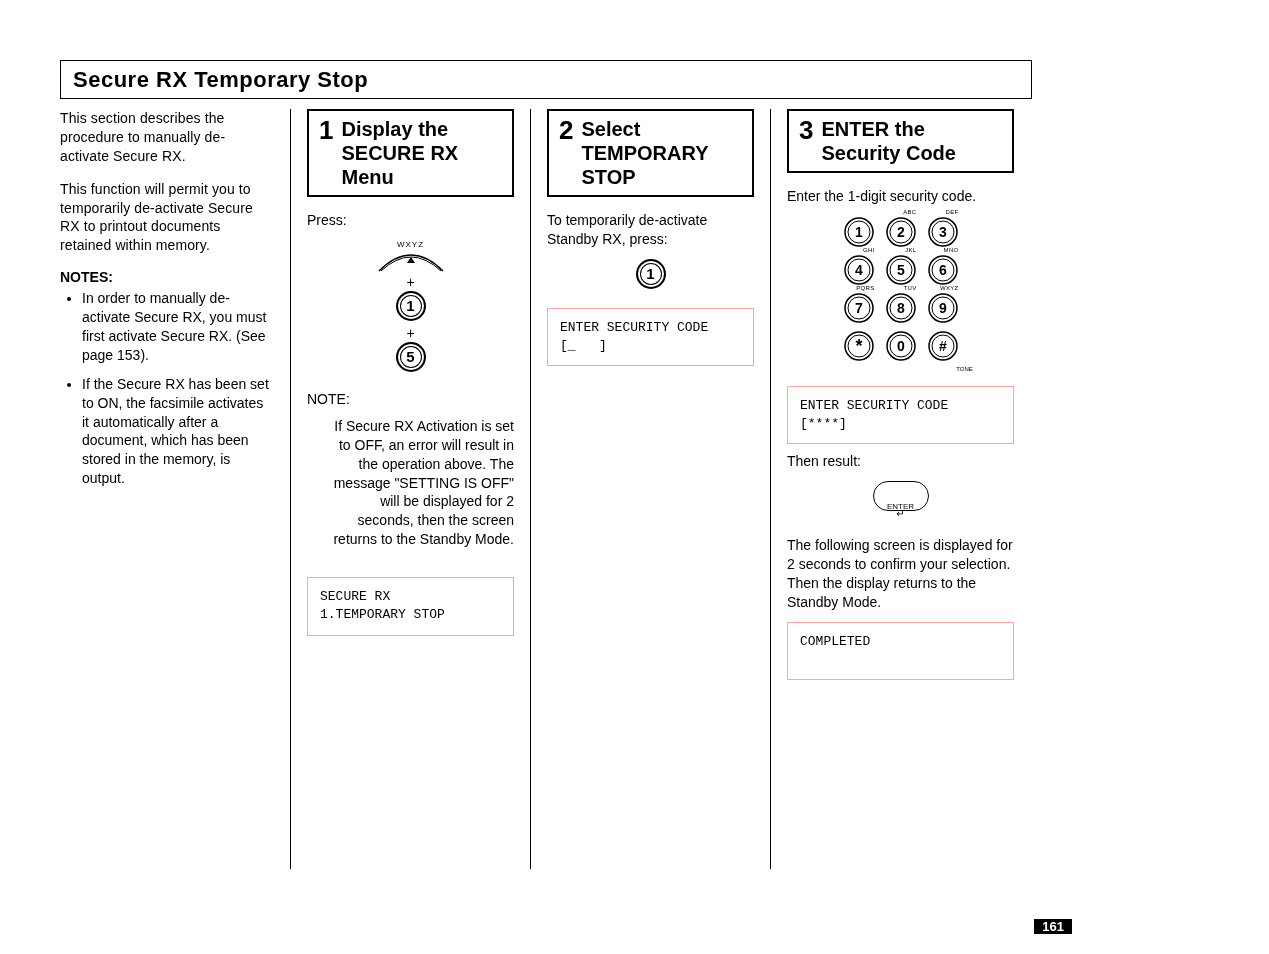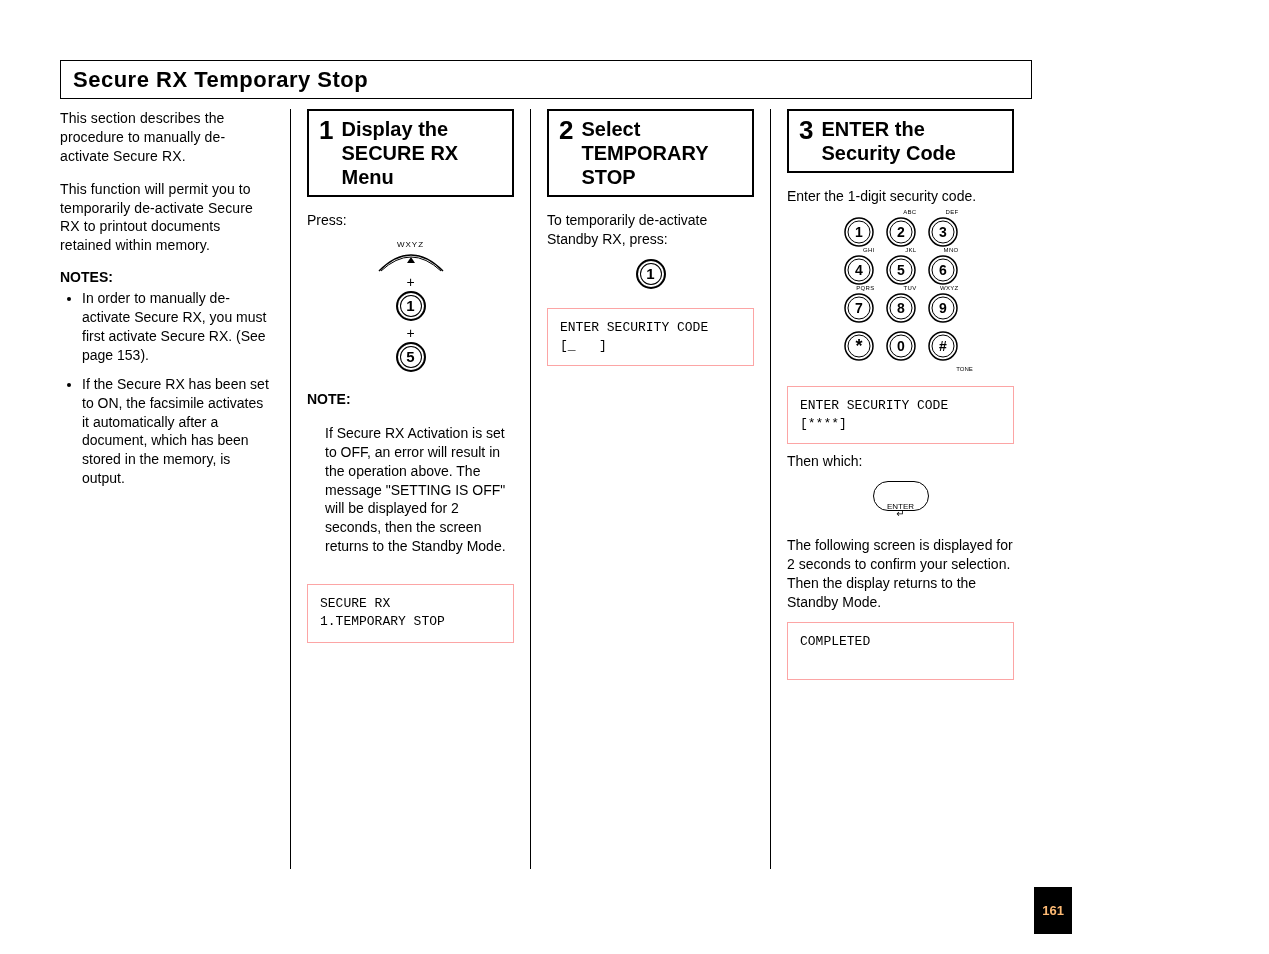"NOTE:" .note-block .note-lbl { font-weight: bold -> normal; margin-bottom: 17px -> 10px }
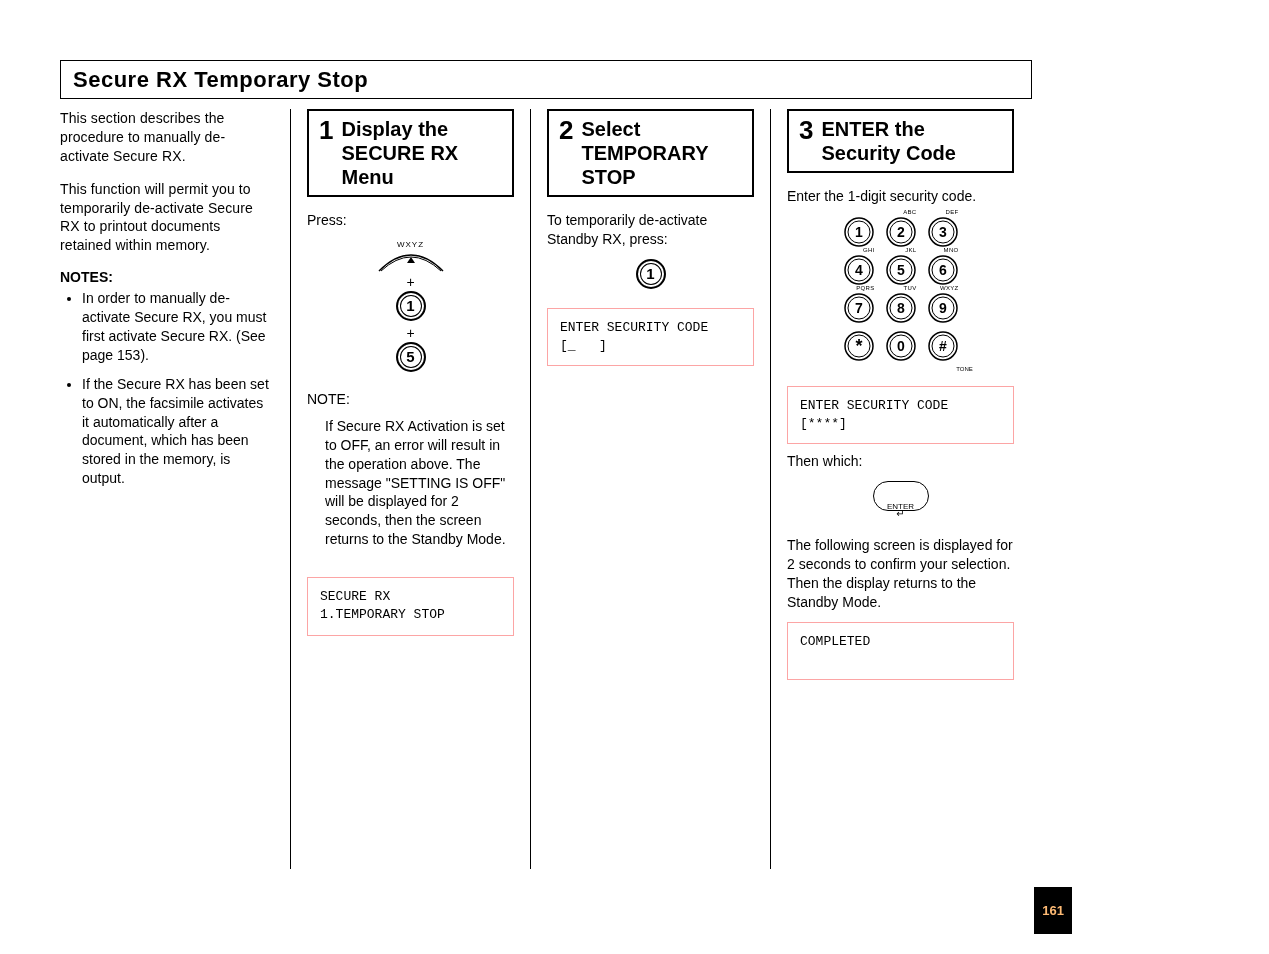"If Secure RX Activation is" .note-block .note-body { text-align: none -> right }
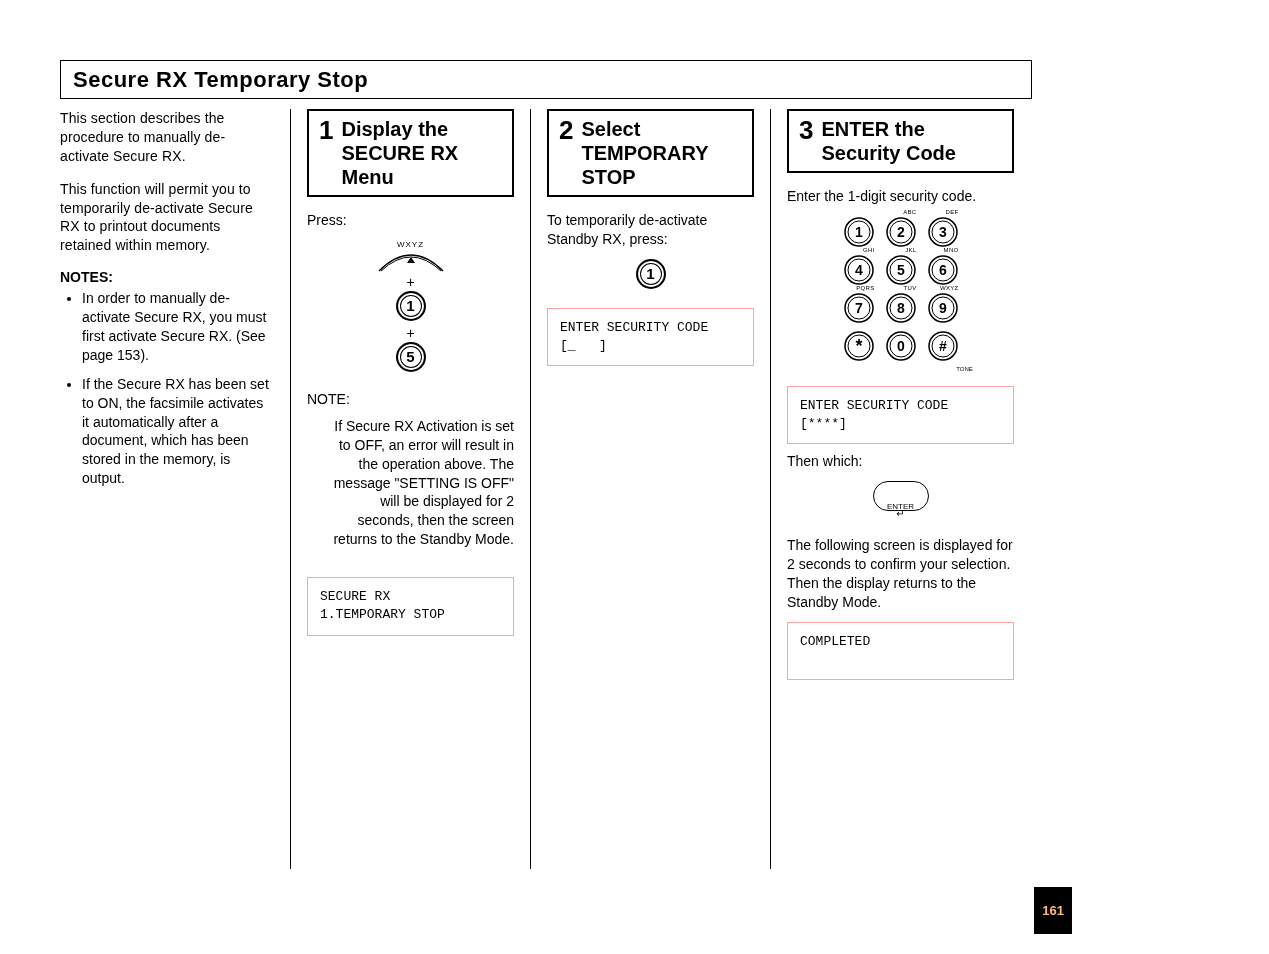"Then which:" div.p { text: which -> result }
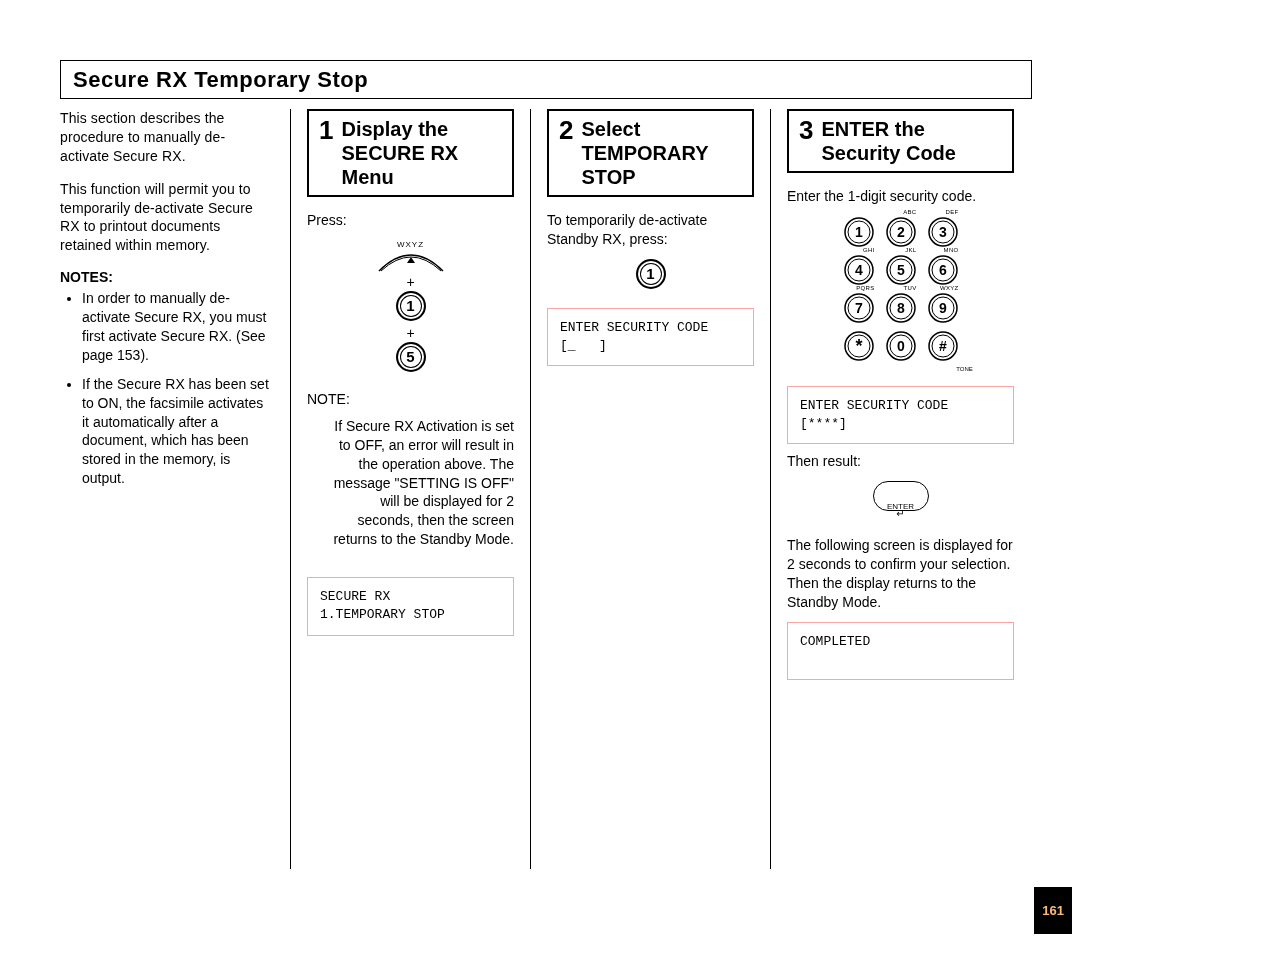"161" .page-num { color: #fdba74 -> #ffffff; padding: 16px 8px -> 0 8px }
